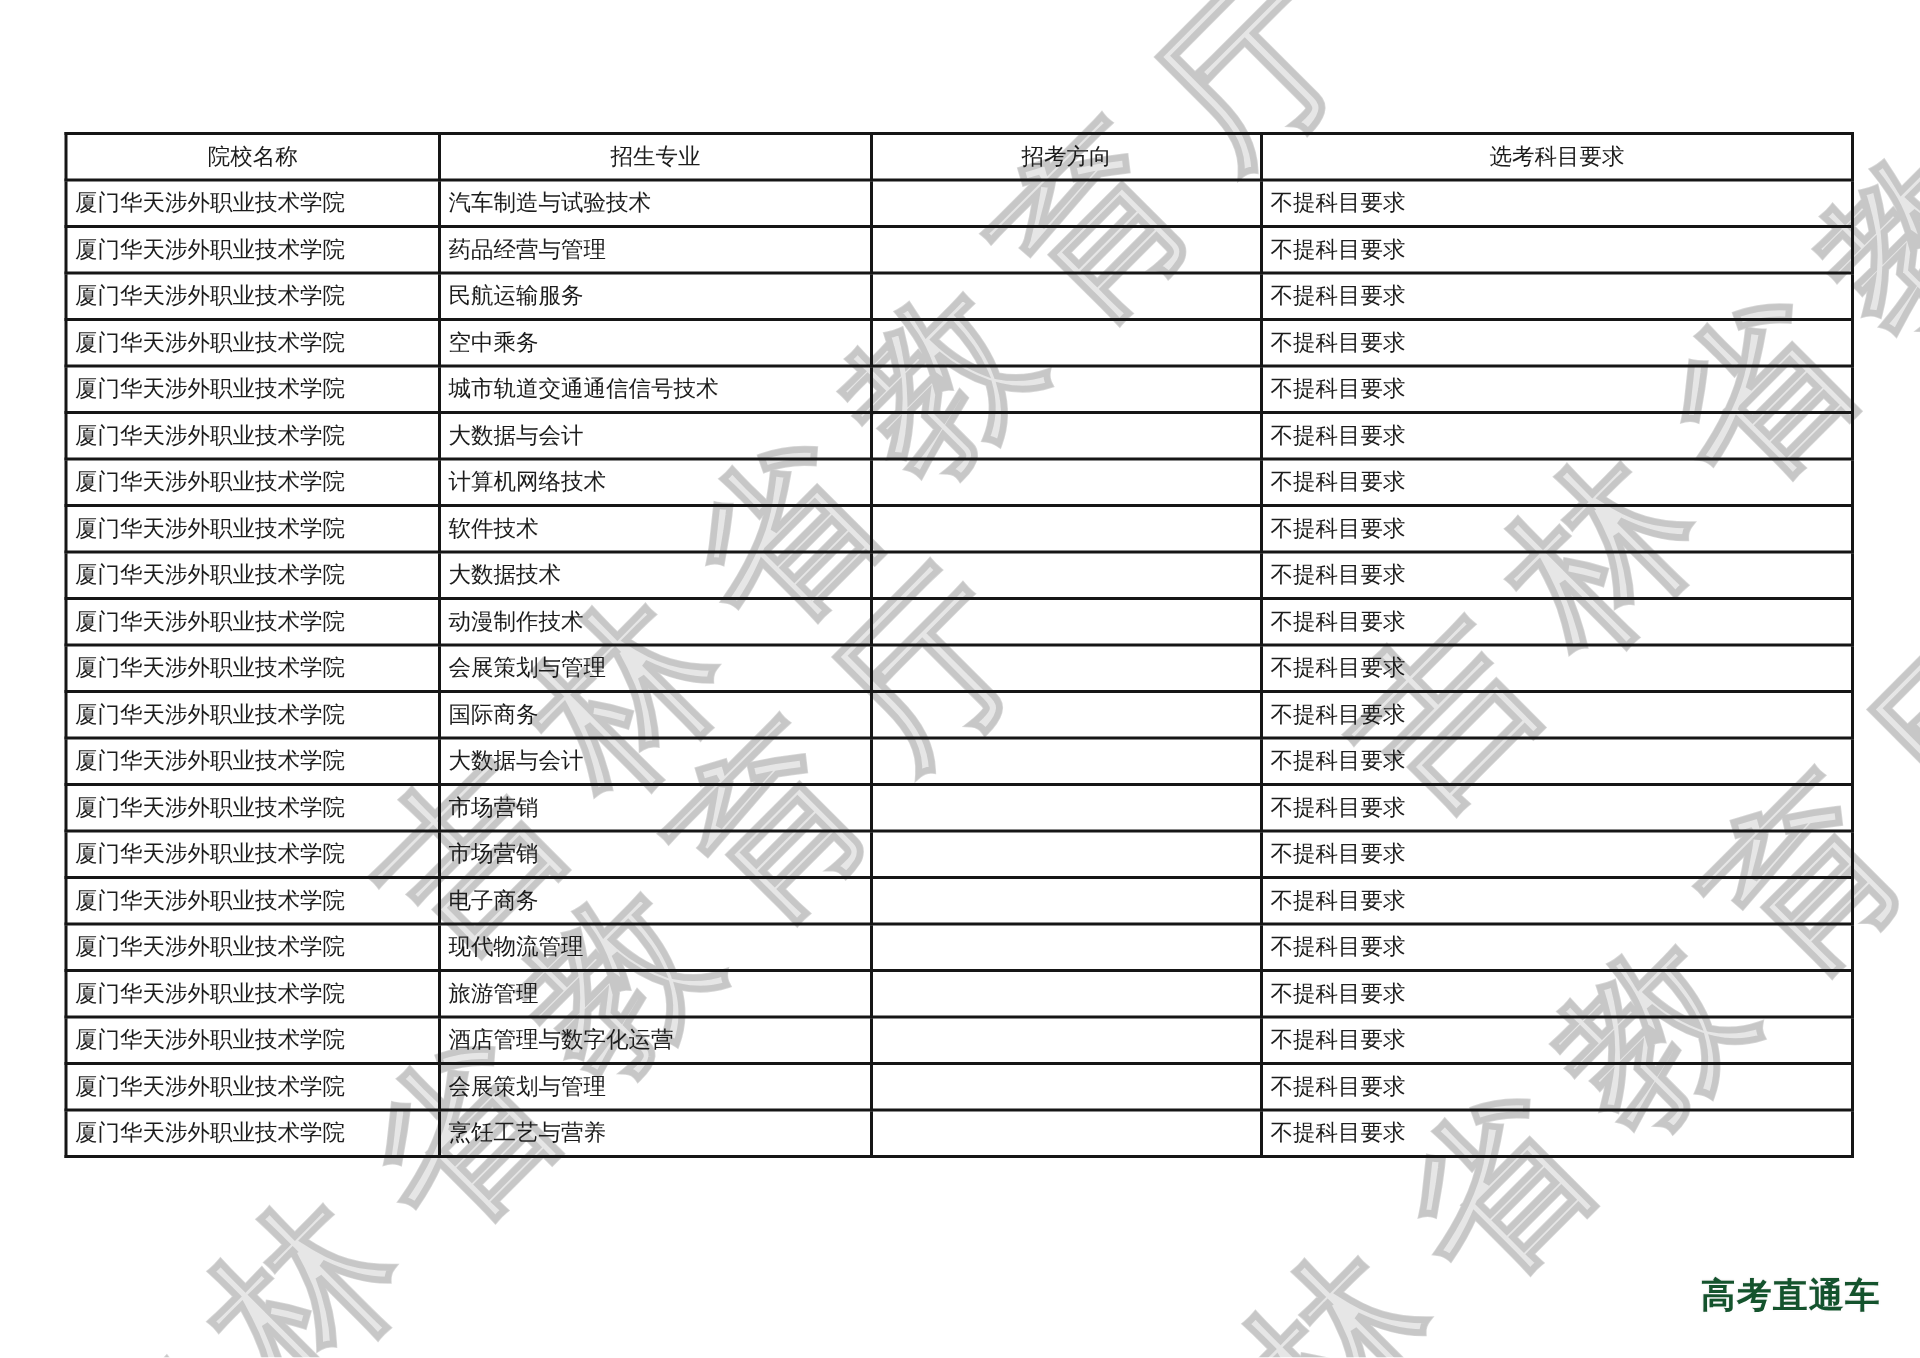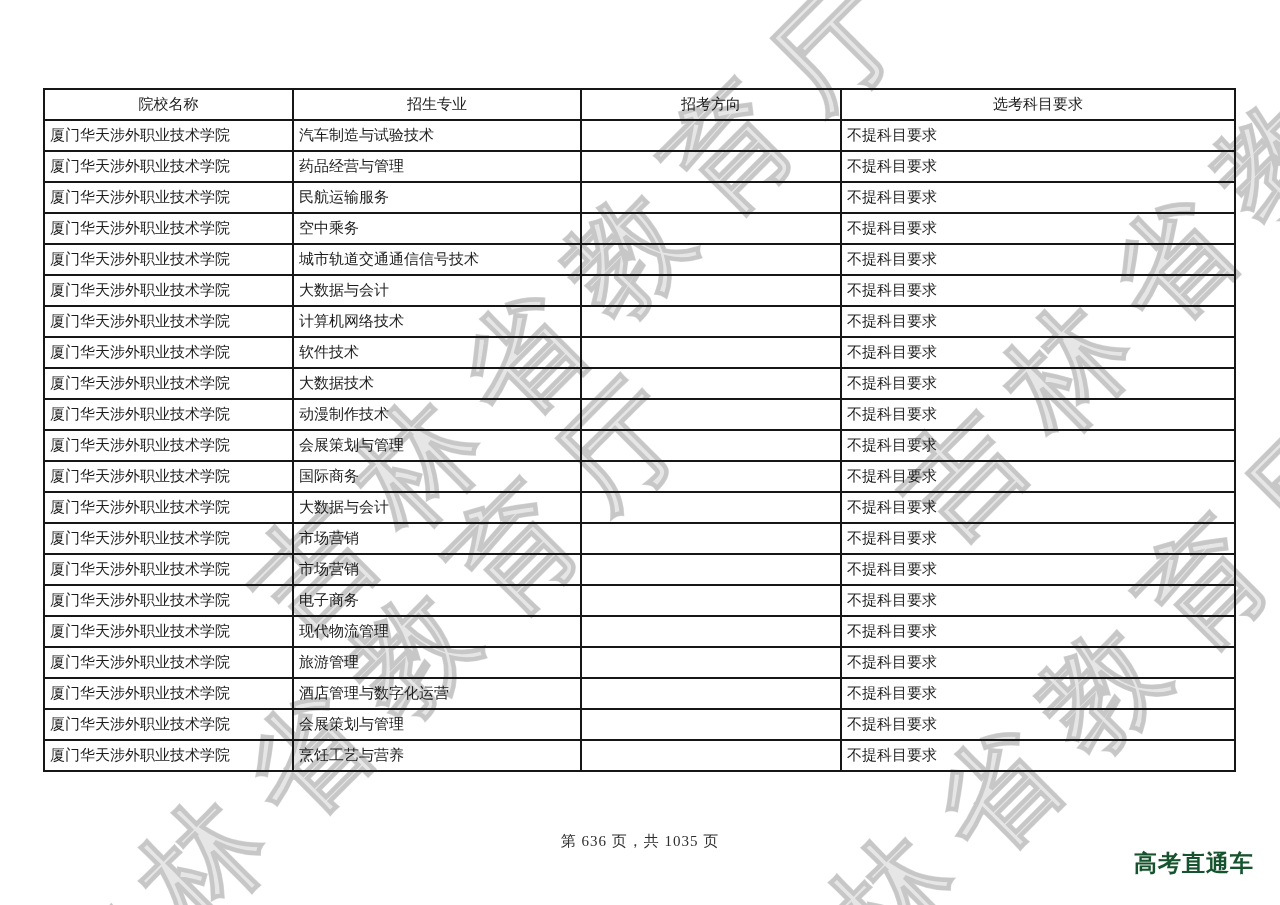"第 636 页，共 1035 页" div.footer { html: <div>第 636 页，共 1035 页</div> -> none }
